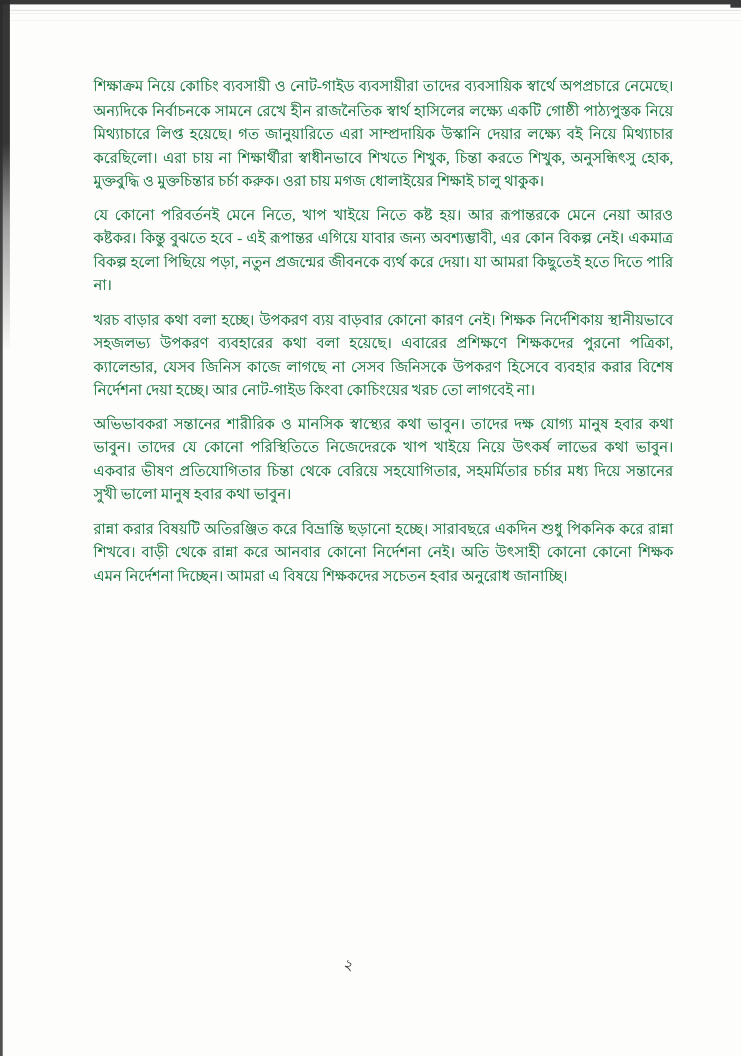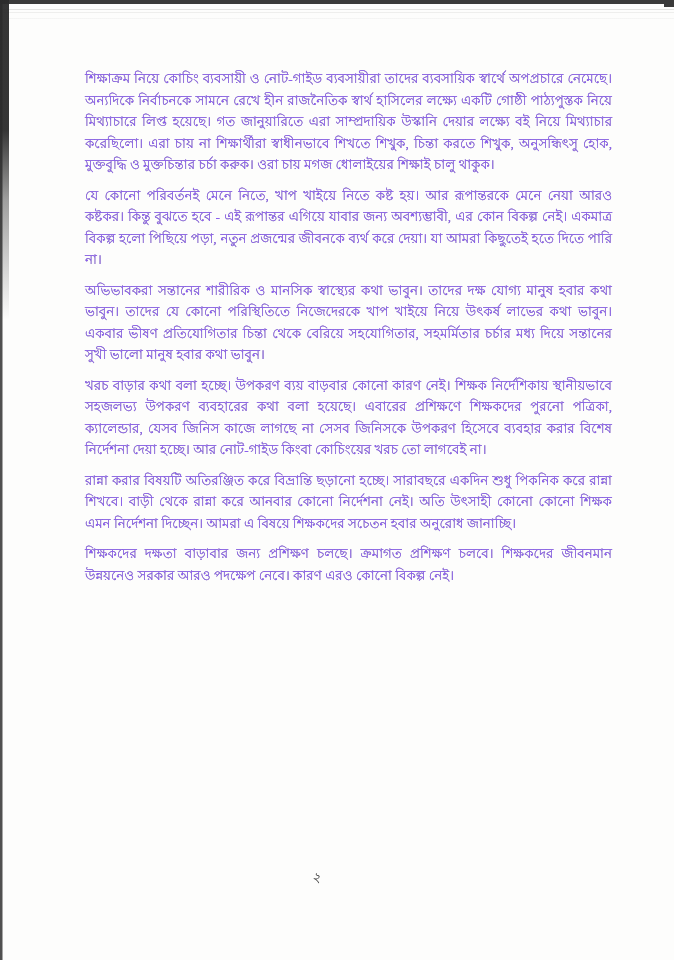"শিক্ষাক্রম নিয়ে কোচিং ব্যবসায়ী ও" .page-body { color: #8b5cf6 -> #15803d }
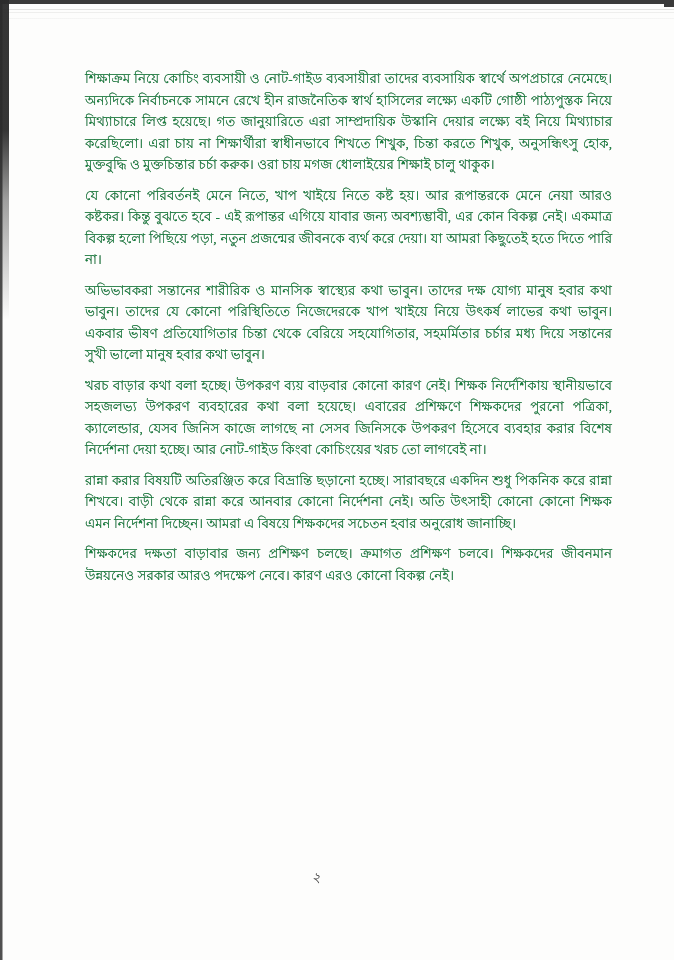"অভিভাবকরা সন্তানের শারীরিক ও মানসিক" p { order: before "খরচ বাড়ার কথা বলা হচ্ছে।" -> after "খরচ বাড়ার কথা বলা হচ্ছে।" }
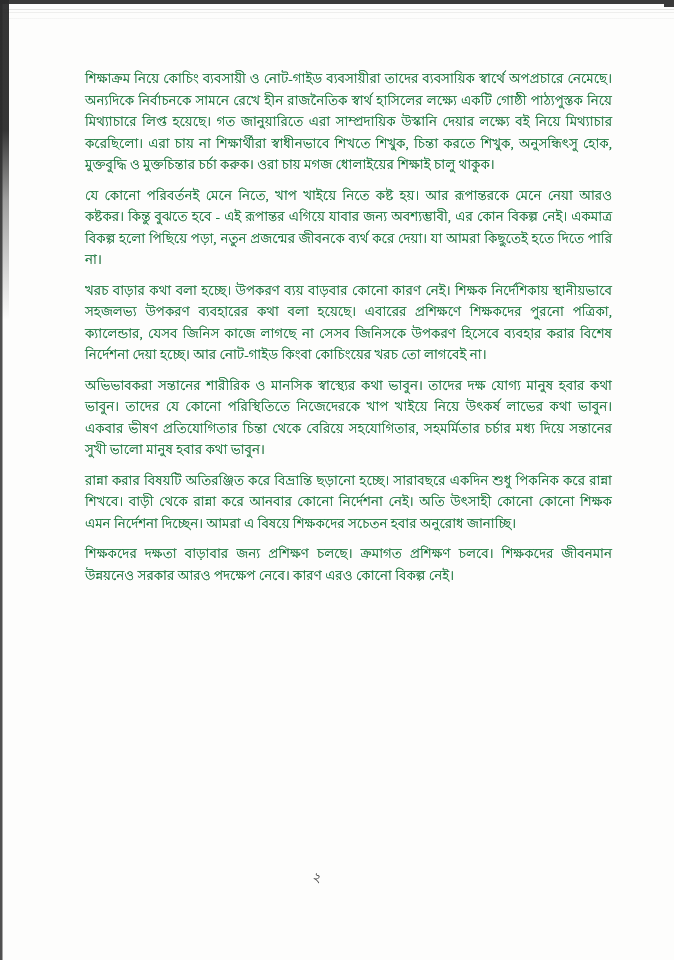"শিক্ষকদের দক্ষতা বাড়াবার জন্য প্রশিক্ষণ" p { html: <p>শিক্ষকদের দক্ষতা বাড়াবার জন্য প্রশিক্ষণ চলছে। ক্রমাগত প্রশিক্ষণ চলবে। শিক্ষকদের জীবনমান উন্নয়নেও সরকার আরও পদক্ষেপ নেবে। কারণ এরও কোনো বিকল্প নেই।</p> -> none }
